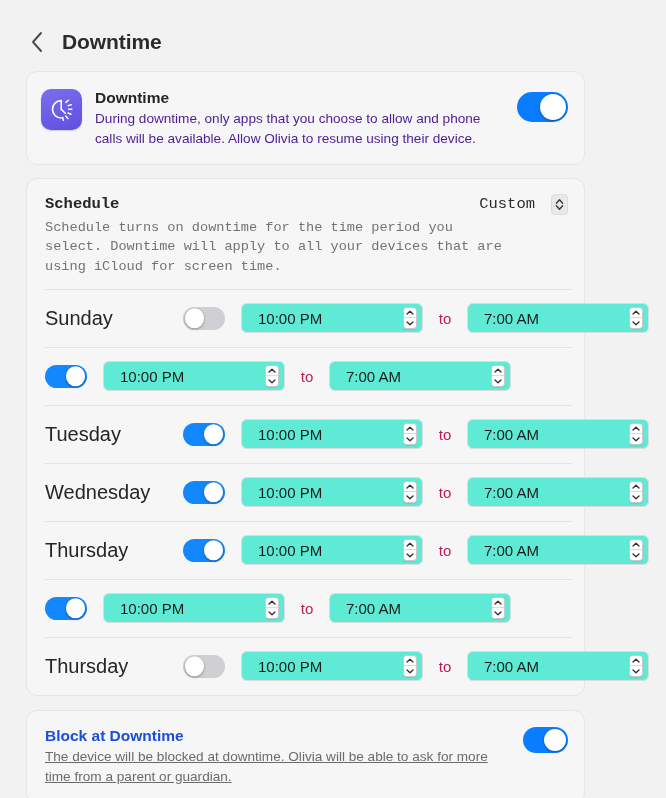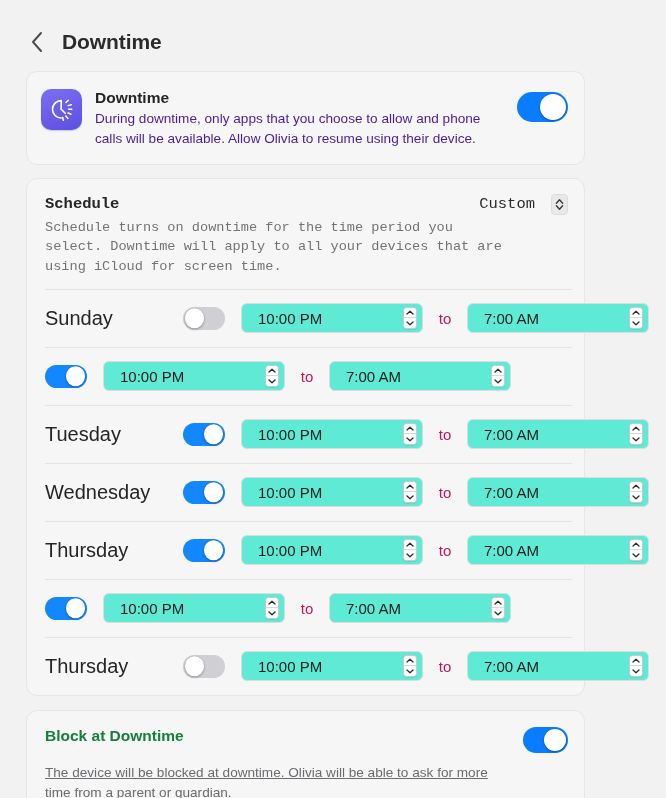"Block at Downtime" .block-title { color: #15803d -> #1d4ed8; margin-bottom: 18px -> 2px }
